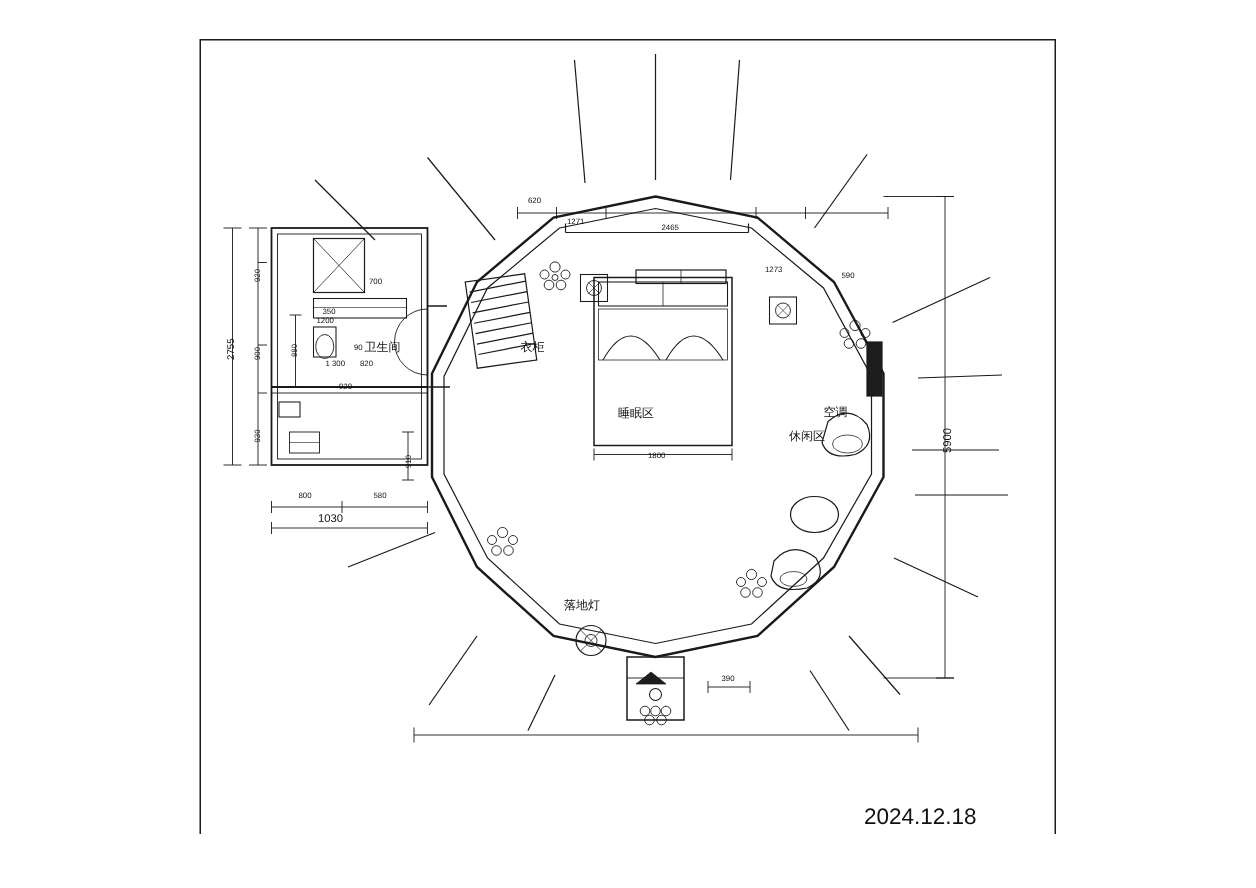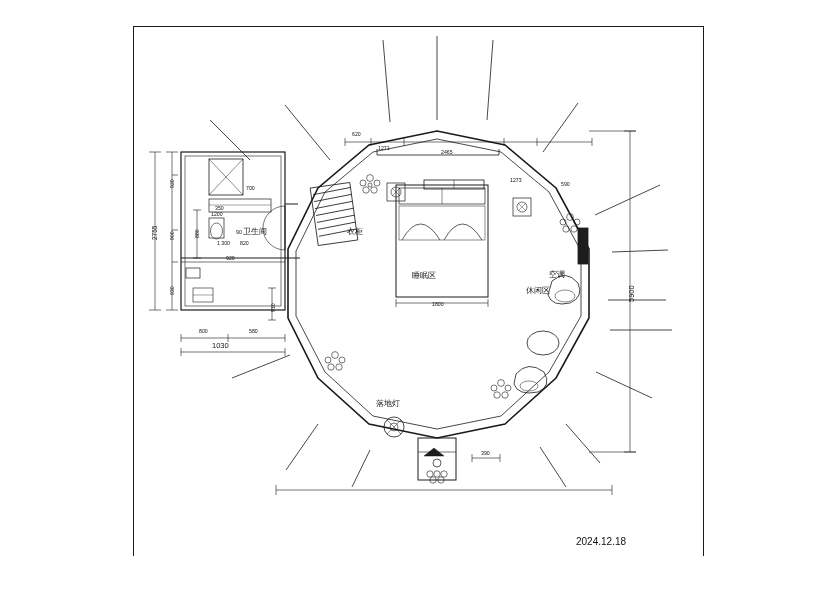"2024.12.18" .datestamp { font-size: 10px -> 15px }
